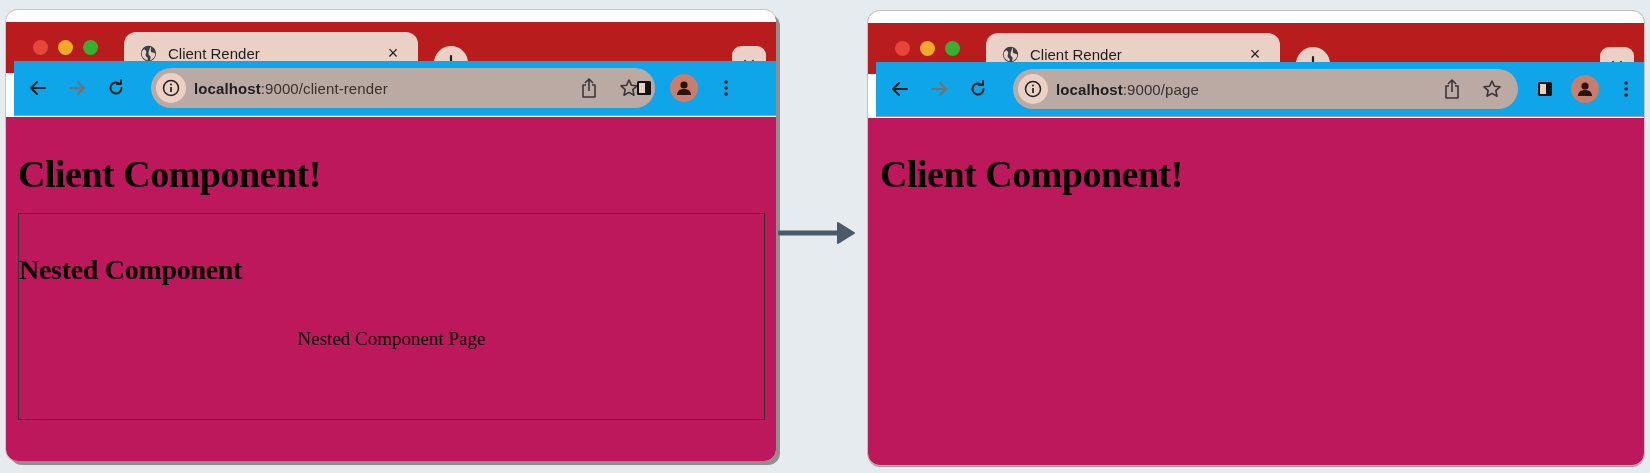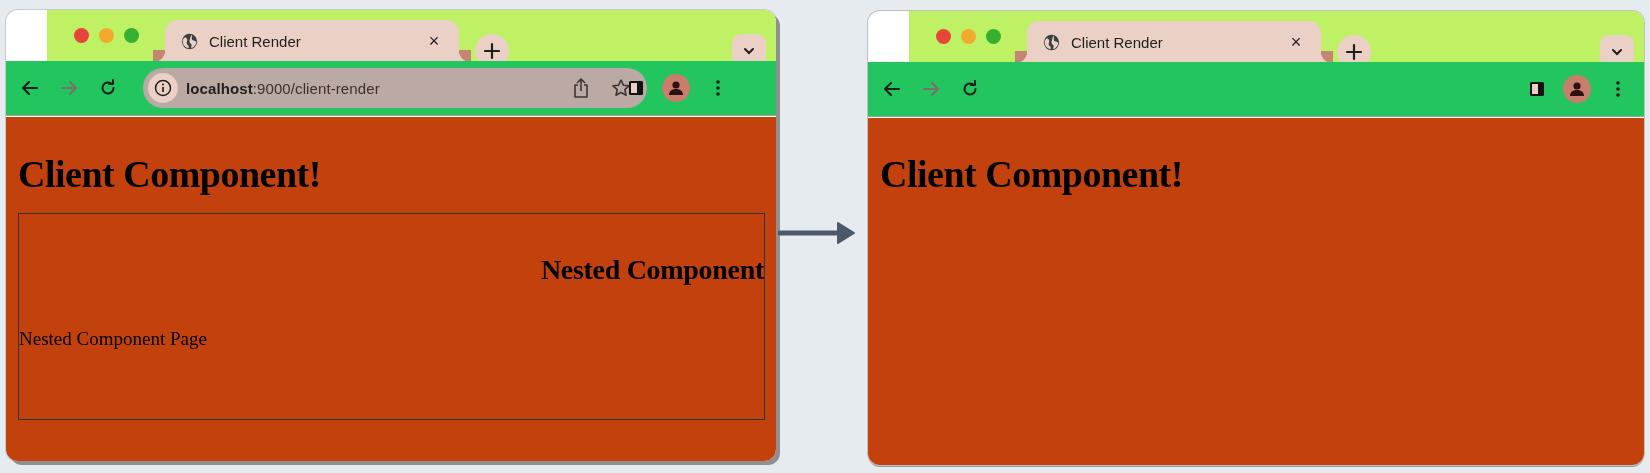"Client Render" .tabstrip { background: #bef264 -> #b91c1c; margin-left: 41px -> none; top: 0 -> 12px }
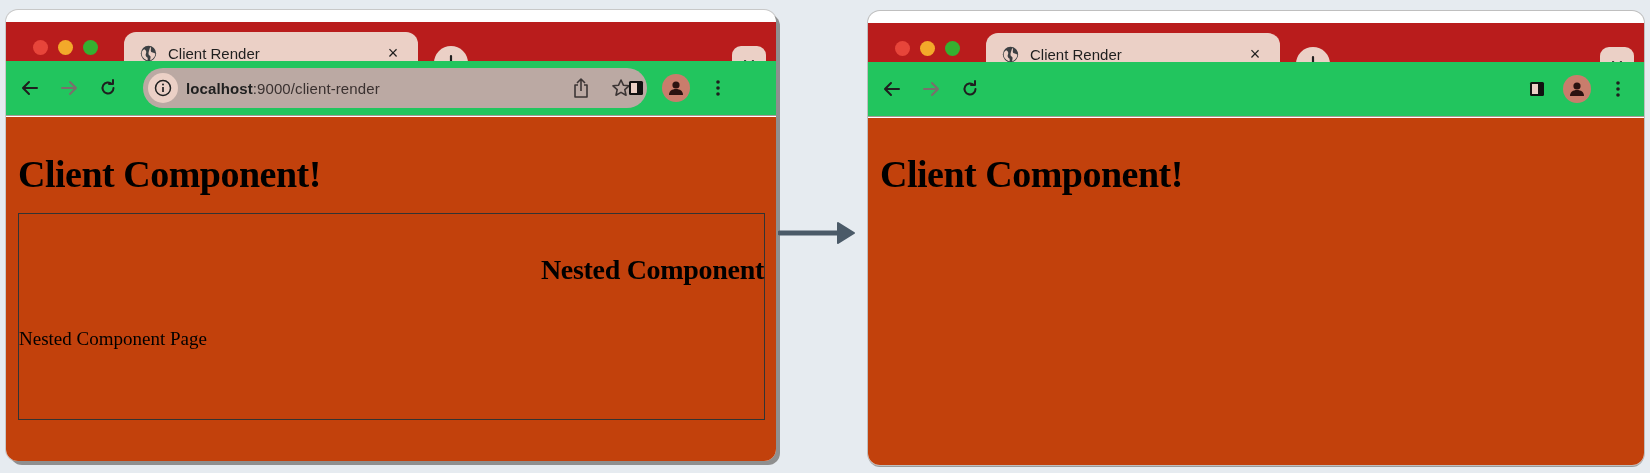"localhost:9000/client-render" .toolbar { background: #22c55e -> #0ea5e9; left: 0 -> 8px }
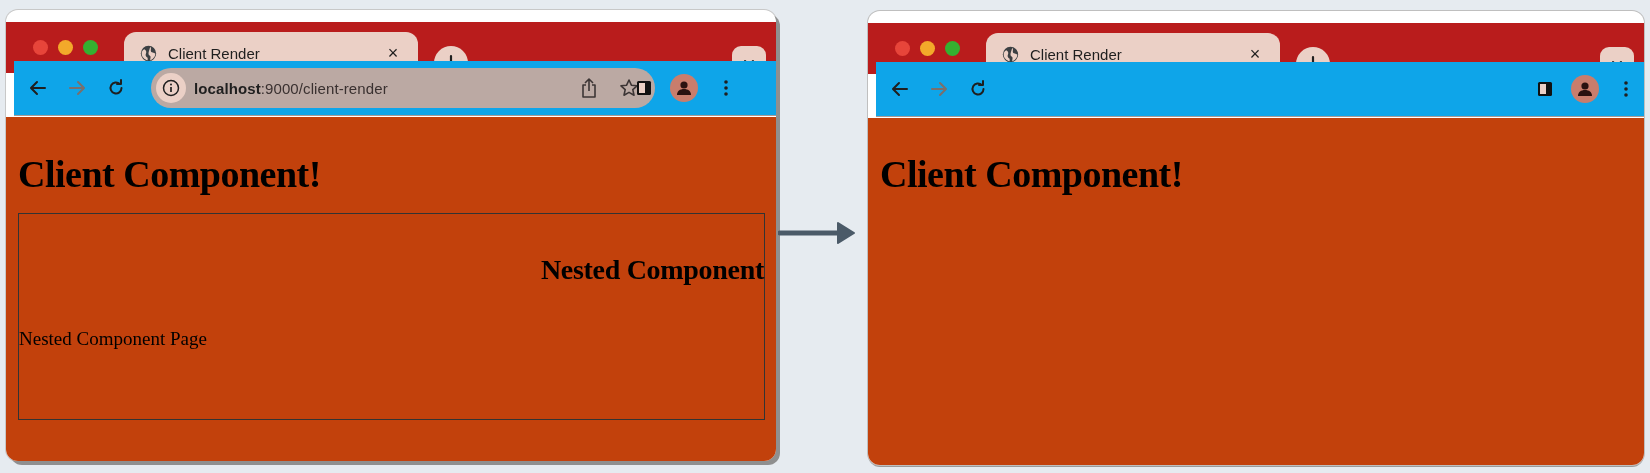"localhost:9000/page" div.omnibox { html: none -> <div> <div> <svg> <circle></circle> <path></path> <circle></circle> </svg> </div> <span><b>localhost</b><span>:9000/page</span></span> <div> <svg> <path></path> </svg> </div> <div> <svg> <path></path> </svg> </div> </div> }
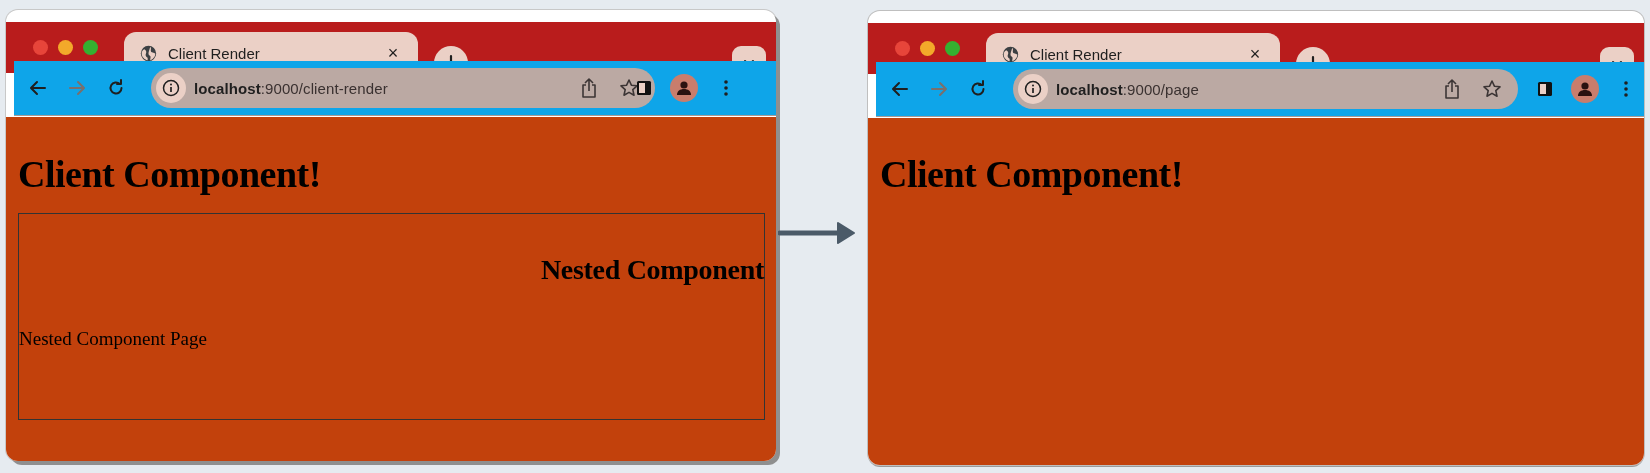"Client Component!" .viewport { background: #c2410c -> #be185d }
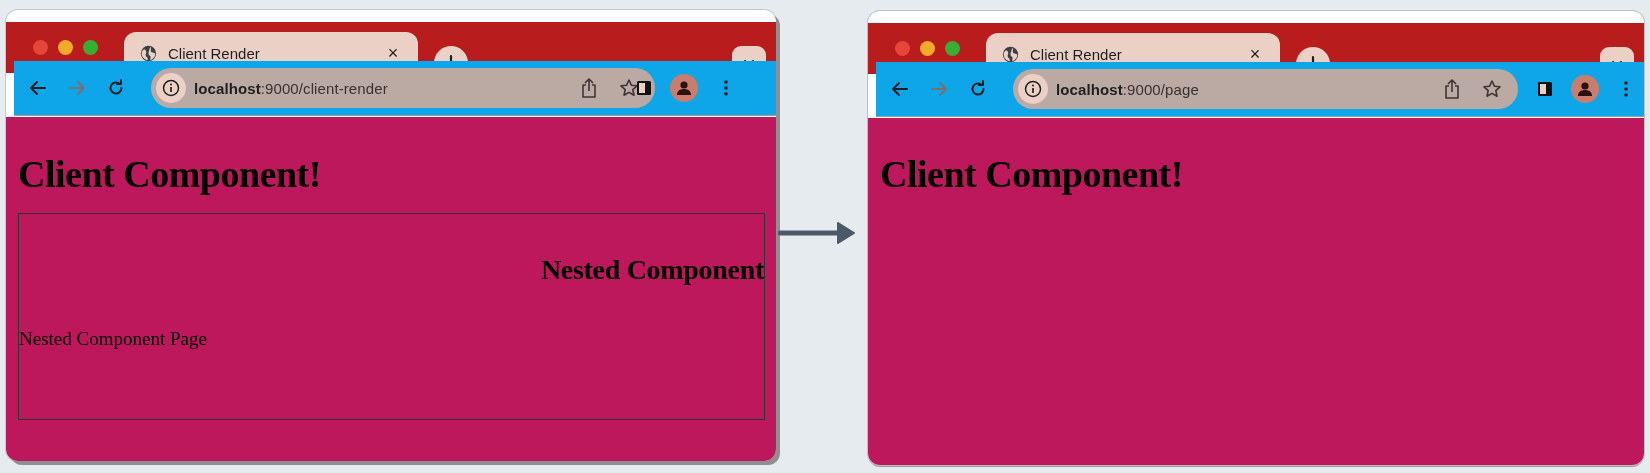"Nested Component" .box .h2 { text-align: right -> left }
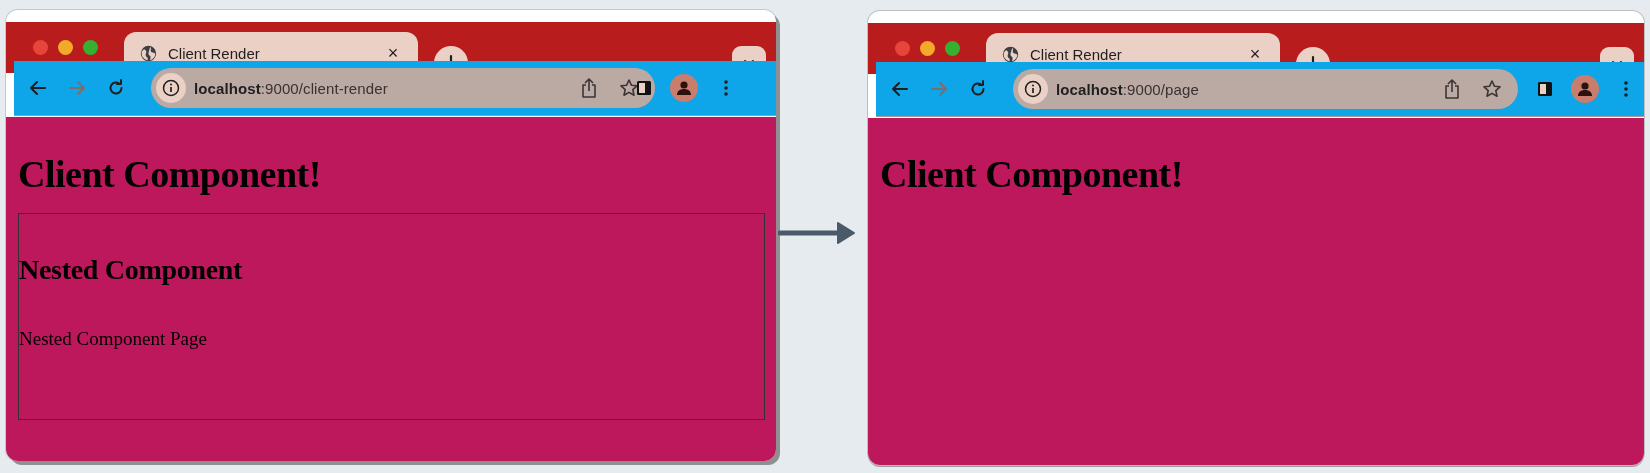"Nested Component Page" .box .p { text-align: left -> center }
